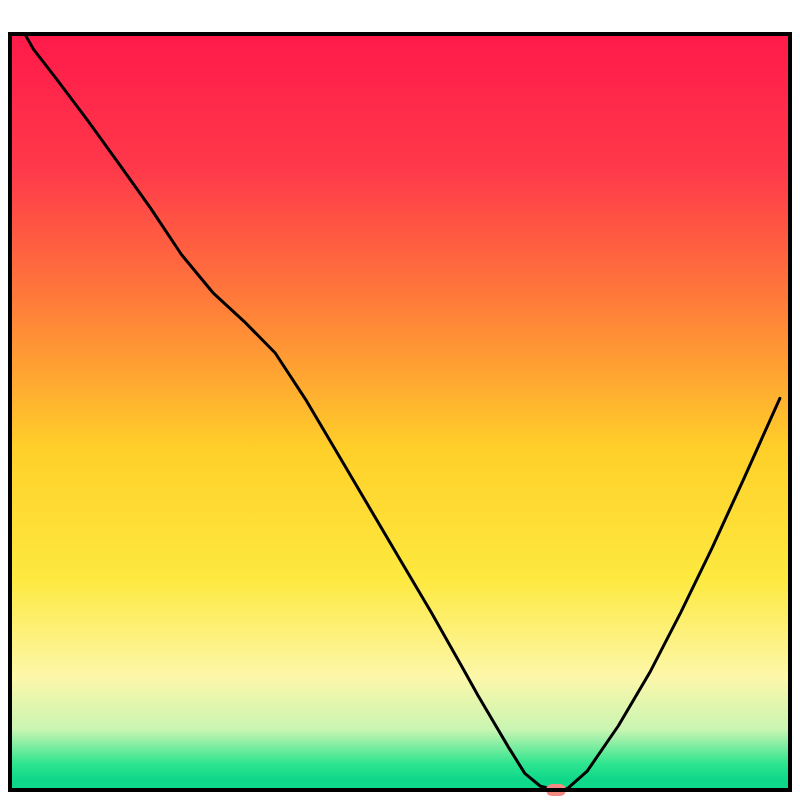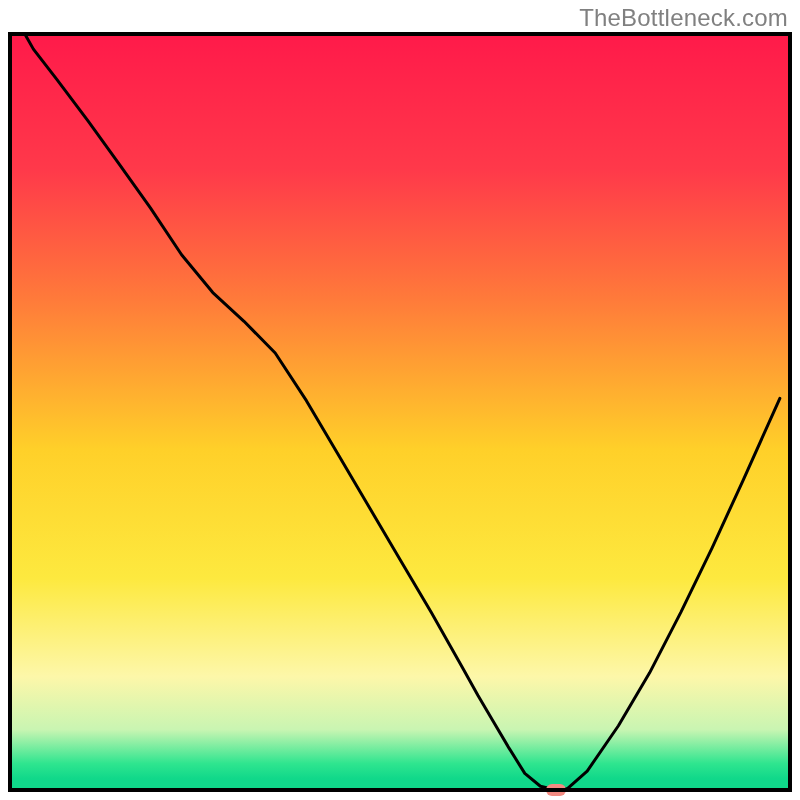"TheBottleneck.com" div.watermark { html: <div>TheBottleneck.com</div> -> none }
